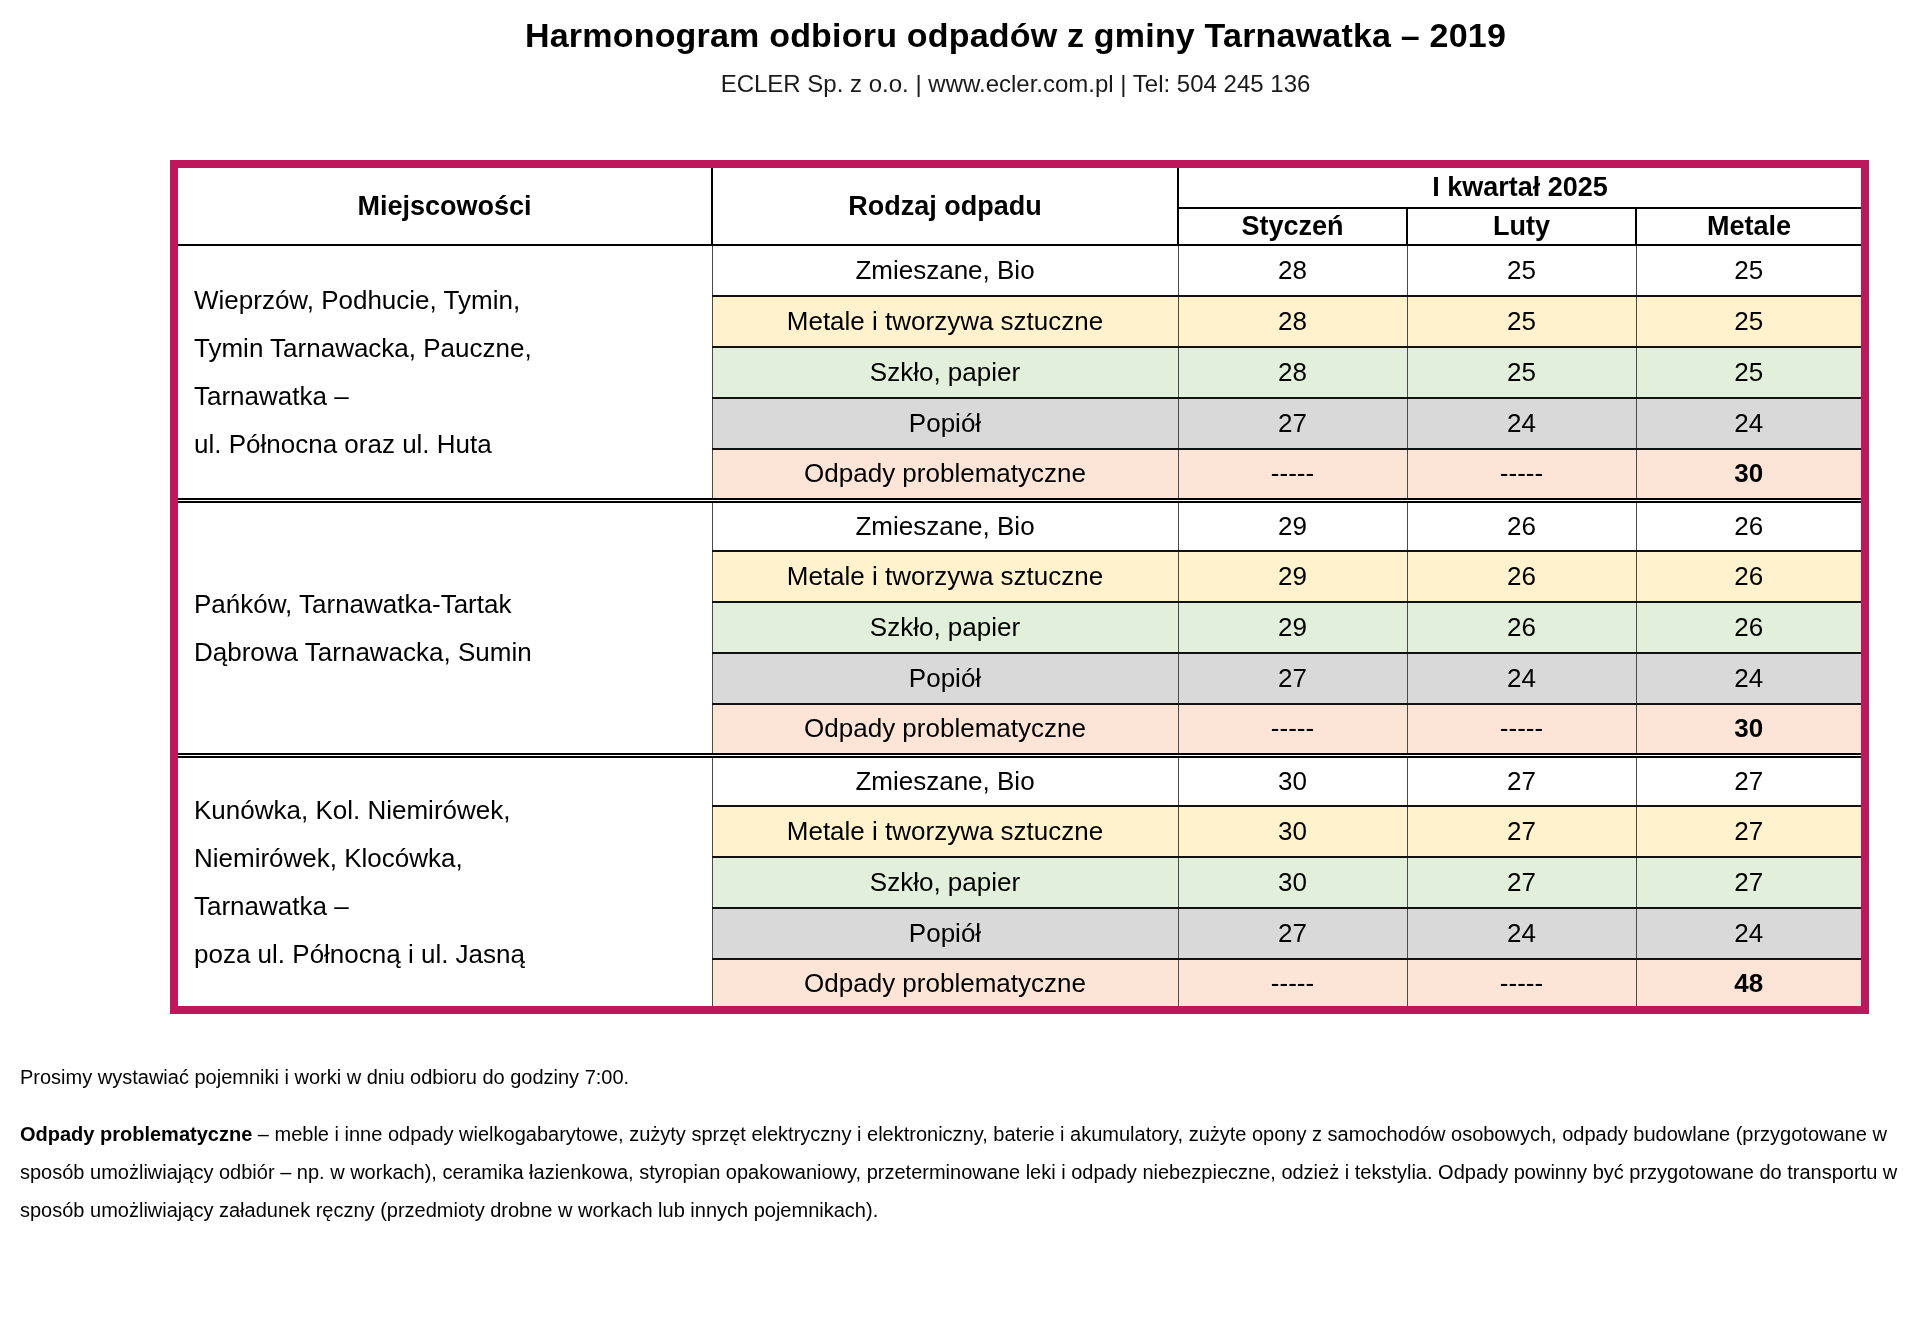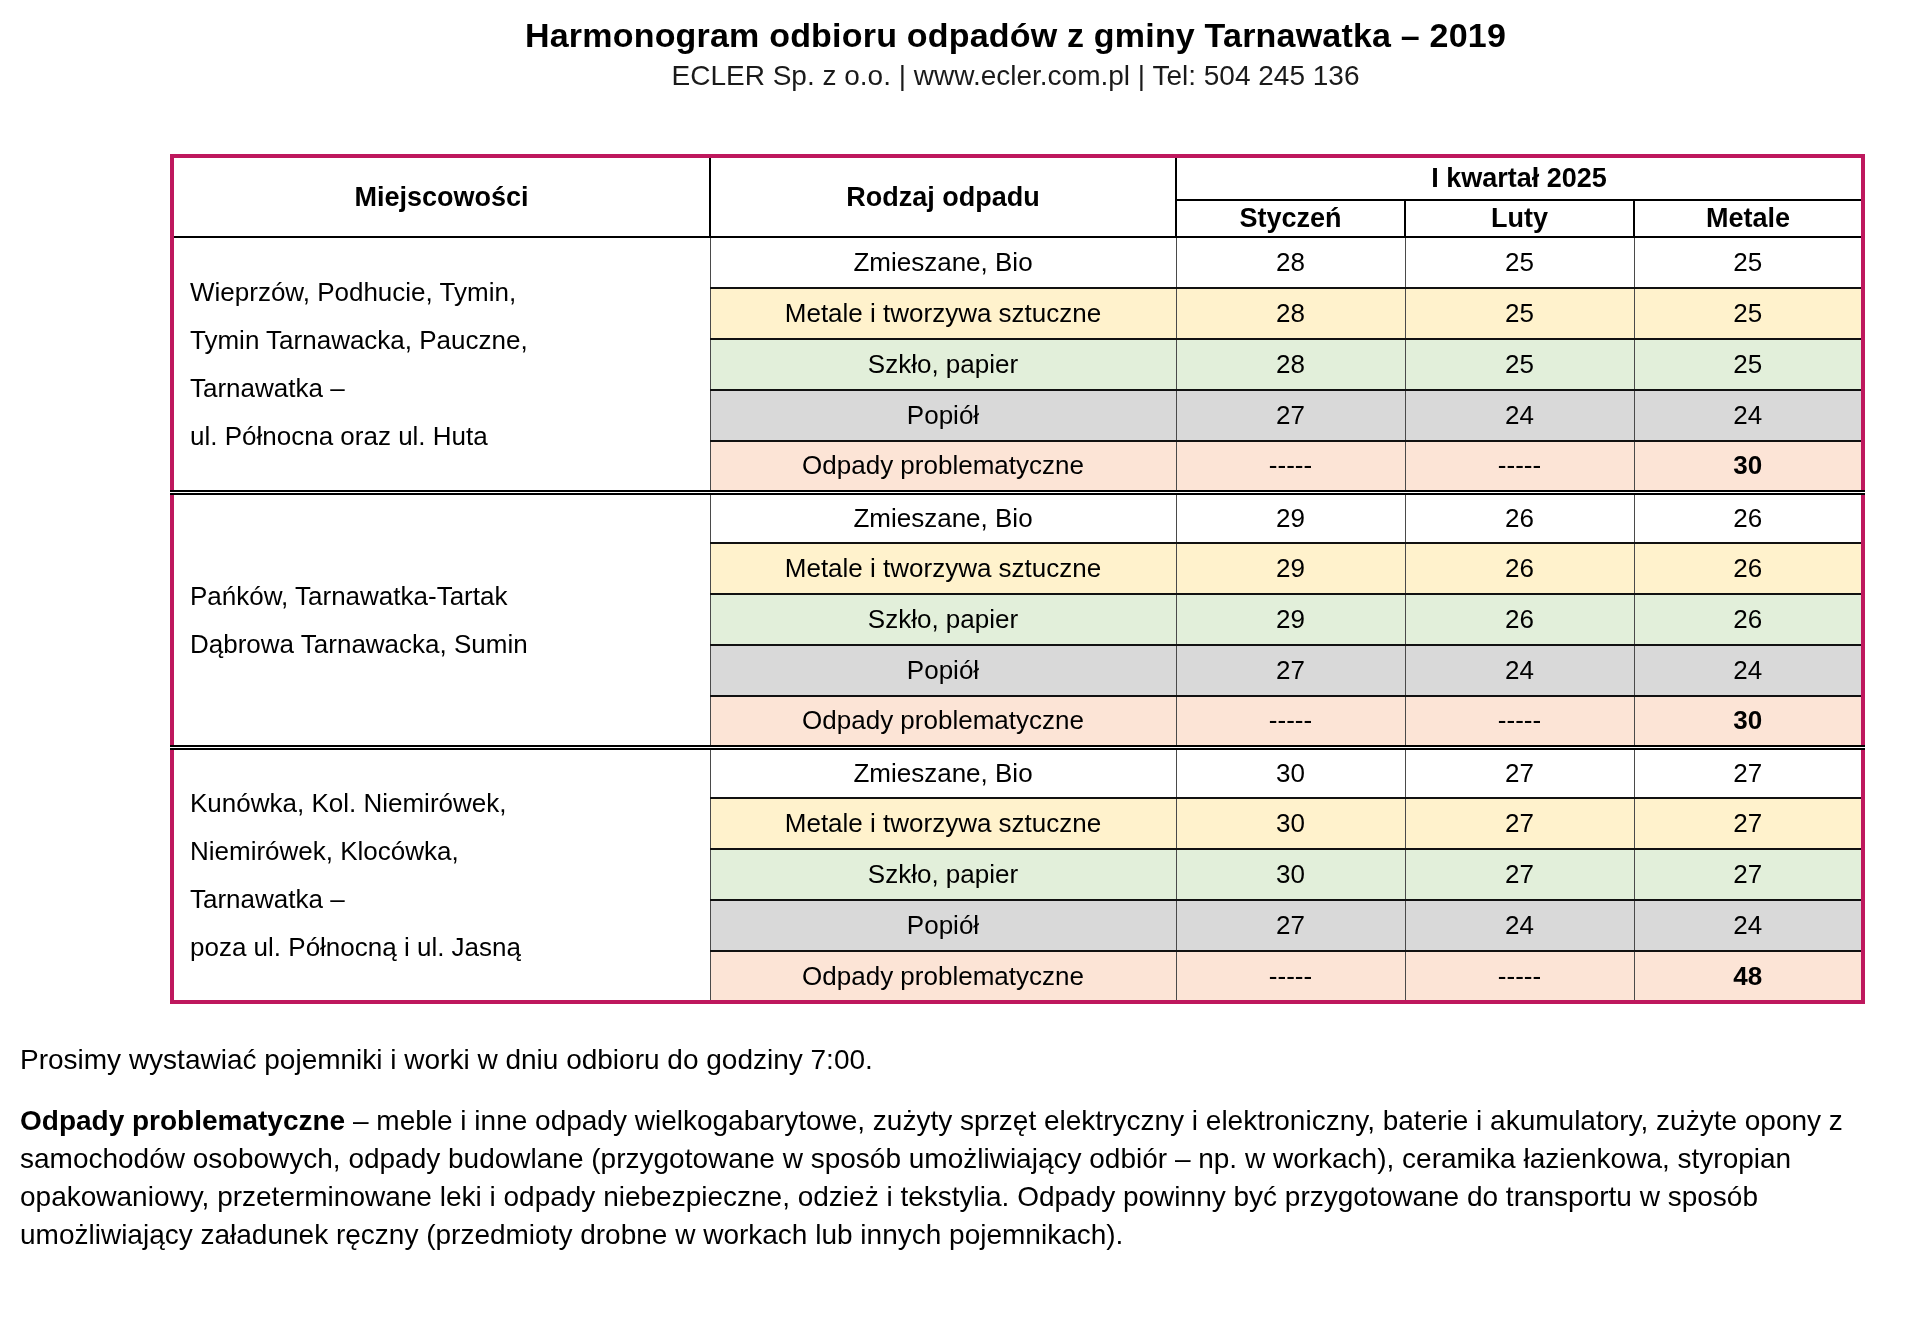"ECLER Sp. z o.o. |" .subtitle { font-size: 28px -> 24px; margin-top: 5px -> 15px }
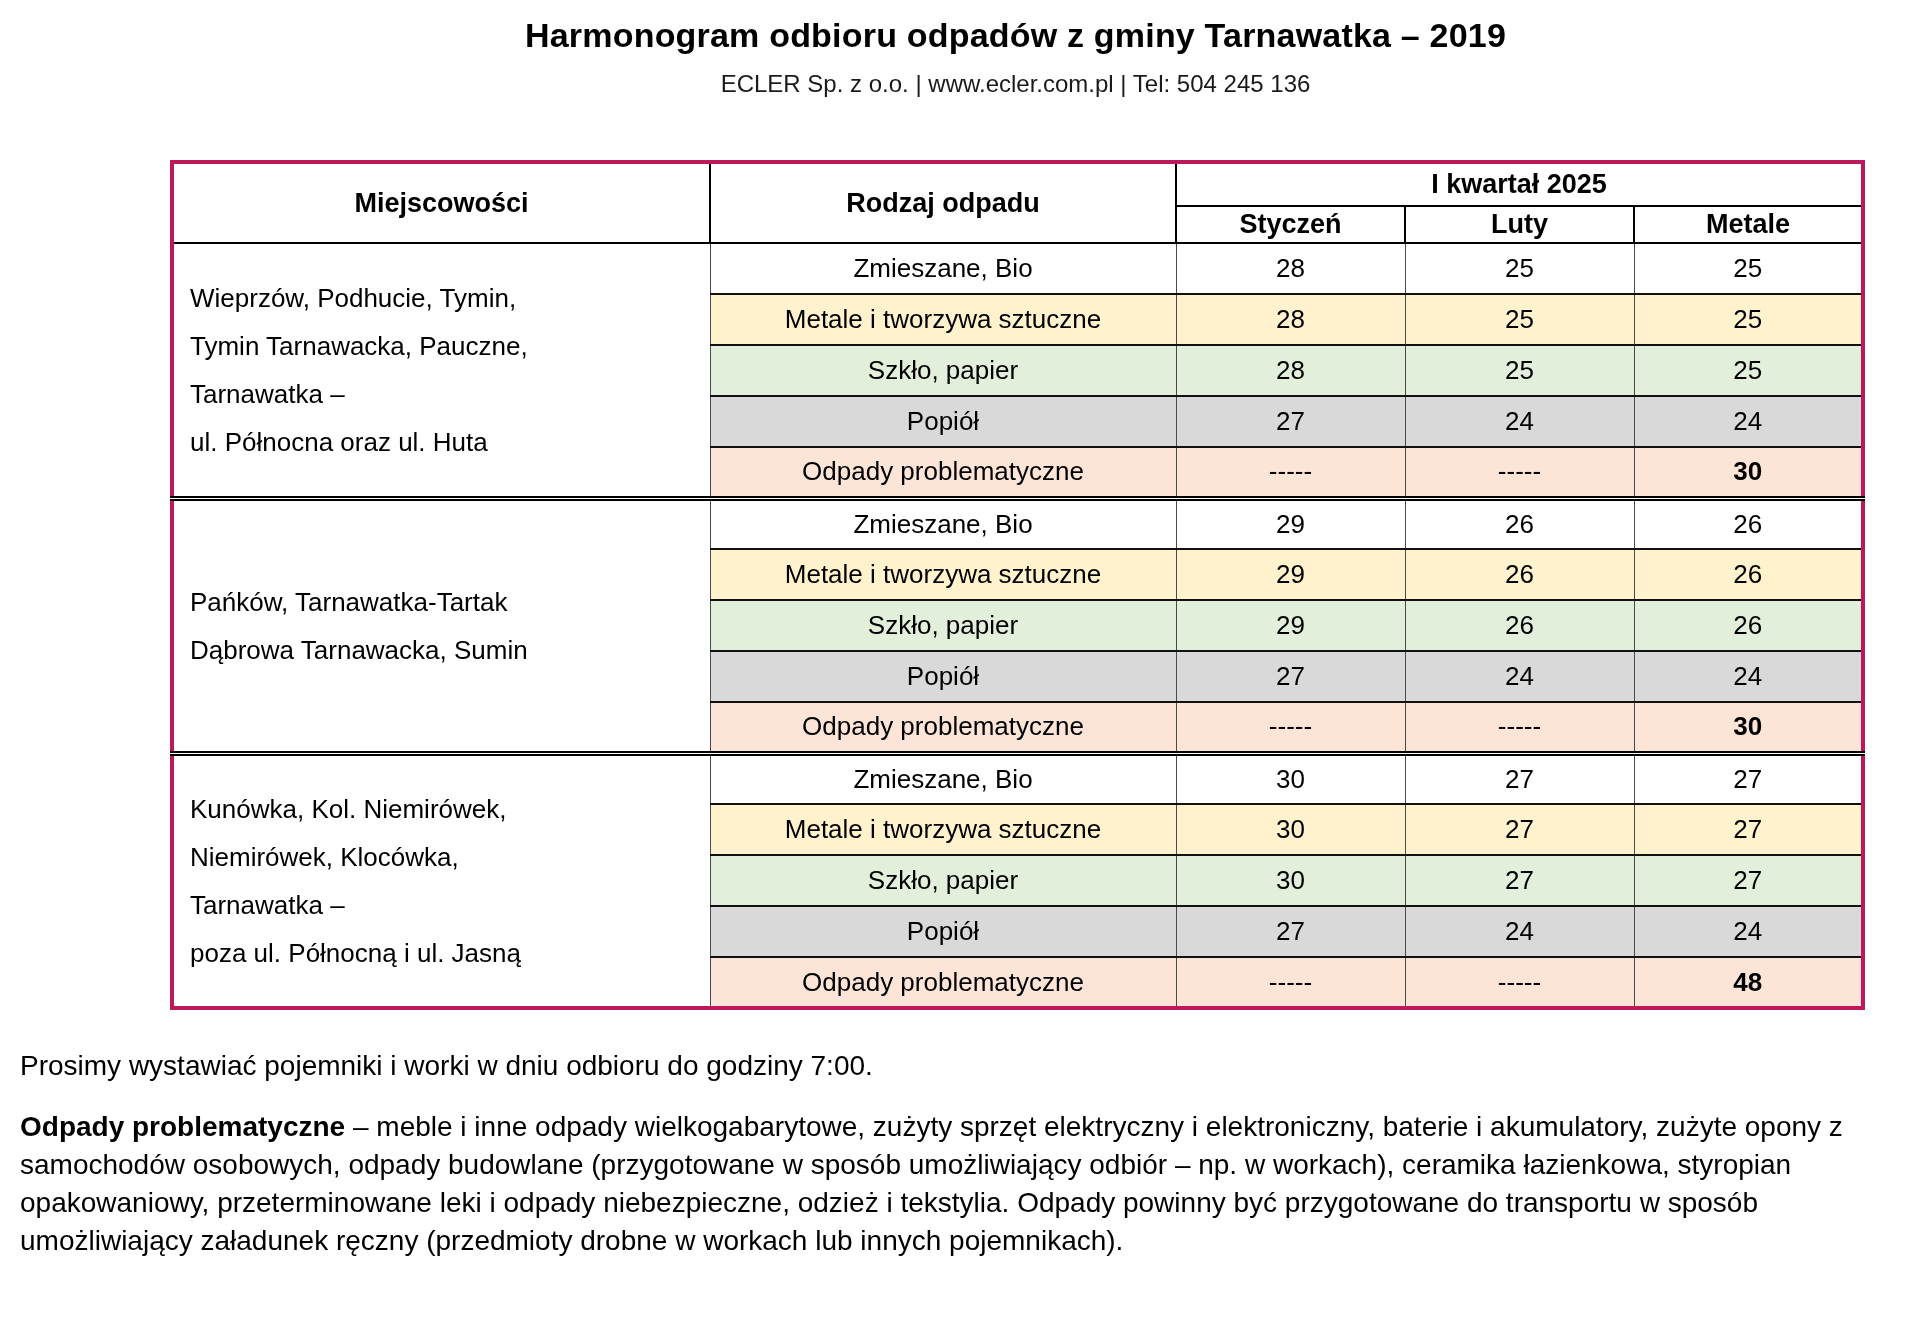"Miejscowości" table.schedule { border: 4px solid #be185d -> 8px solid #be185d }
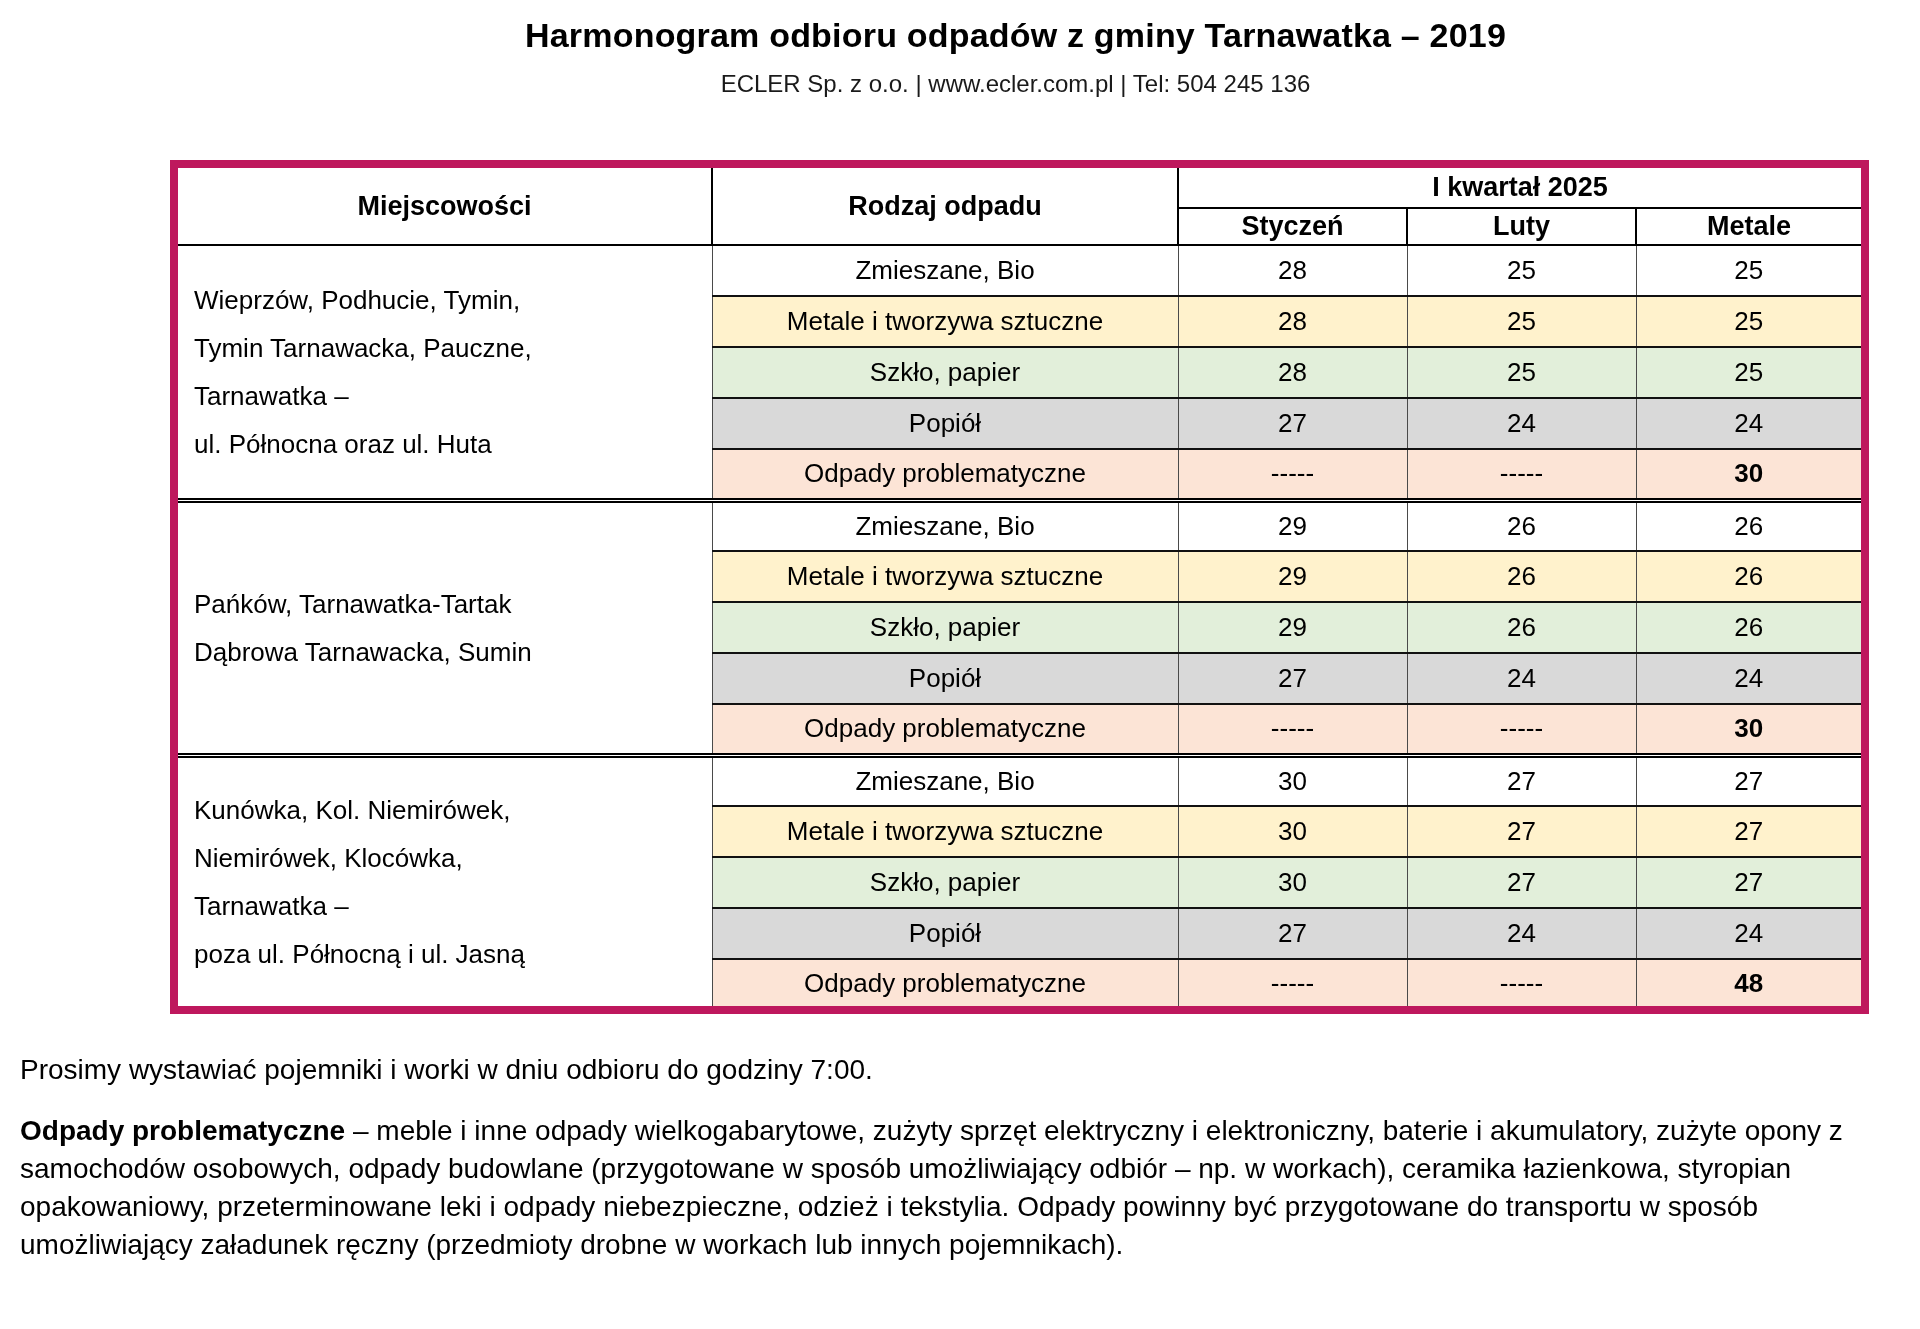"Prosimy wystawiać pojemniki i worki" .footer { font-size: 28px -> 20px; margin: 40px 20px 0 20px -> 52px 20px 0 20px }
